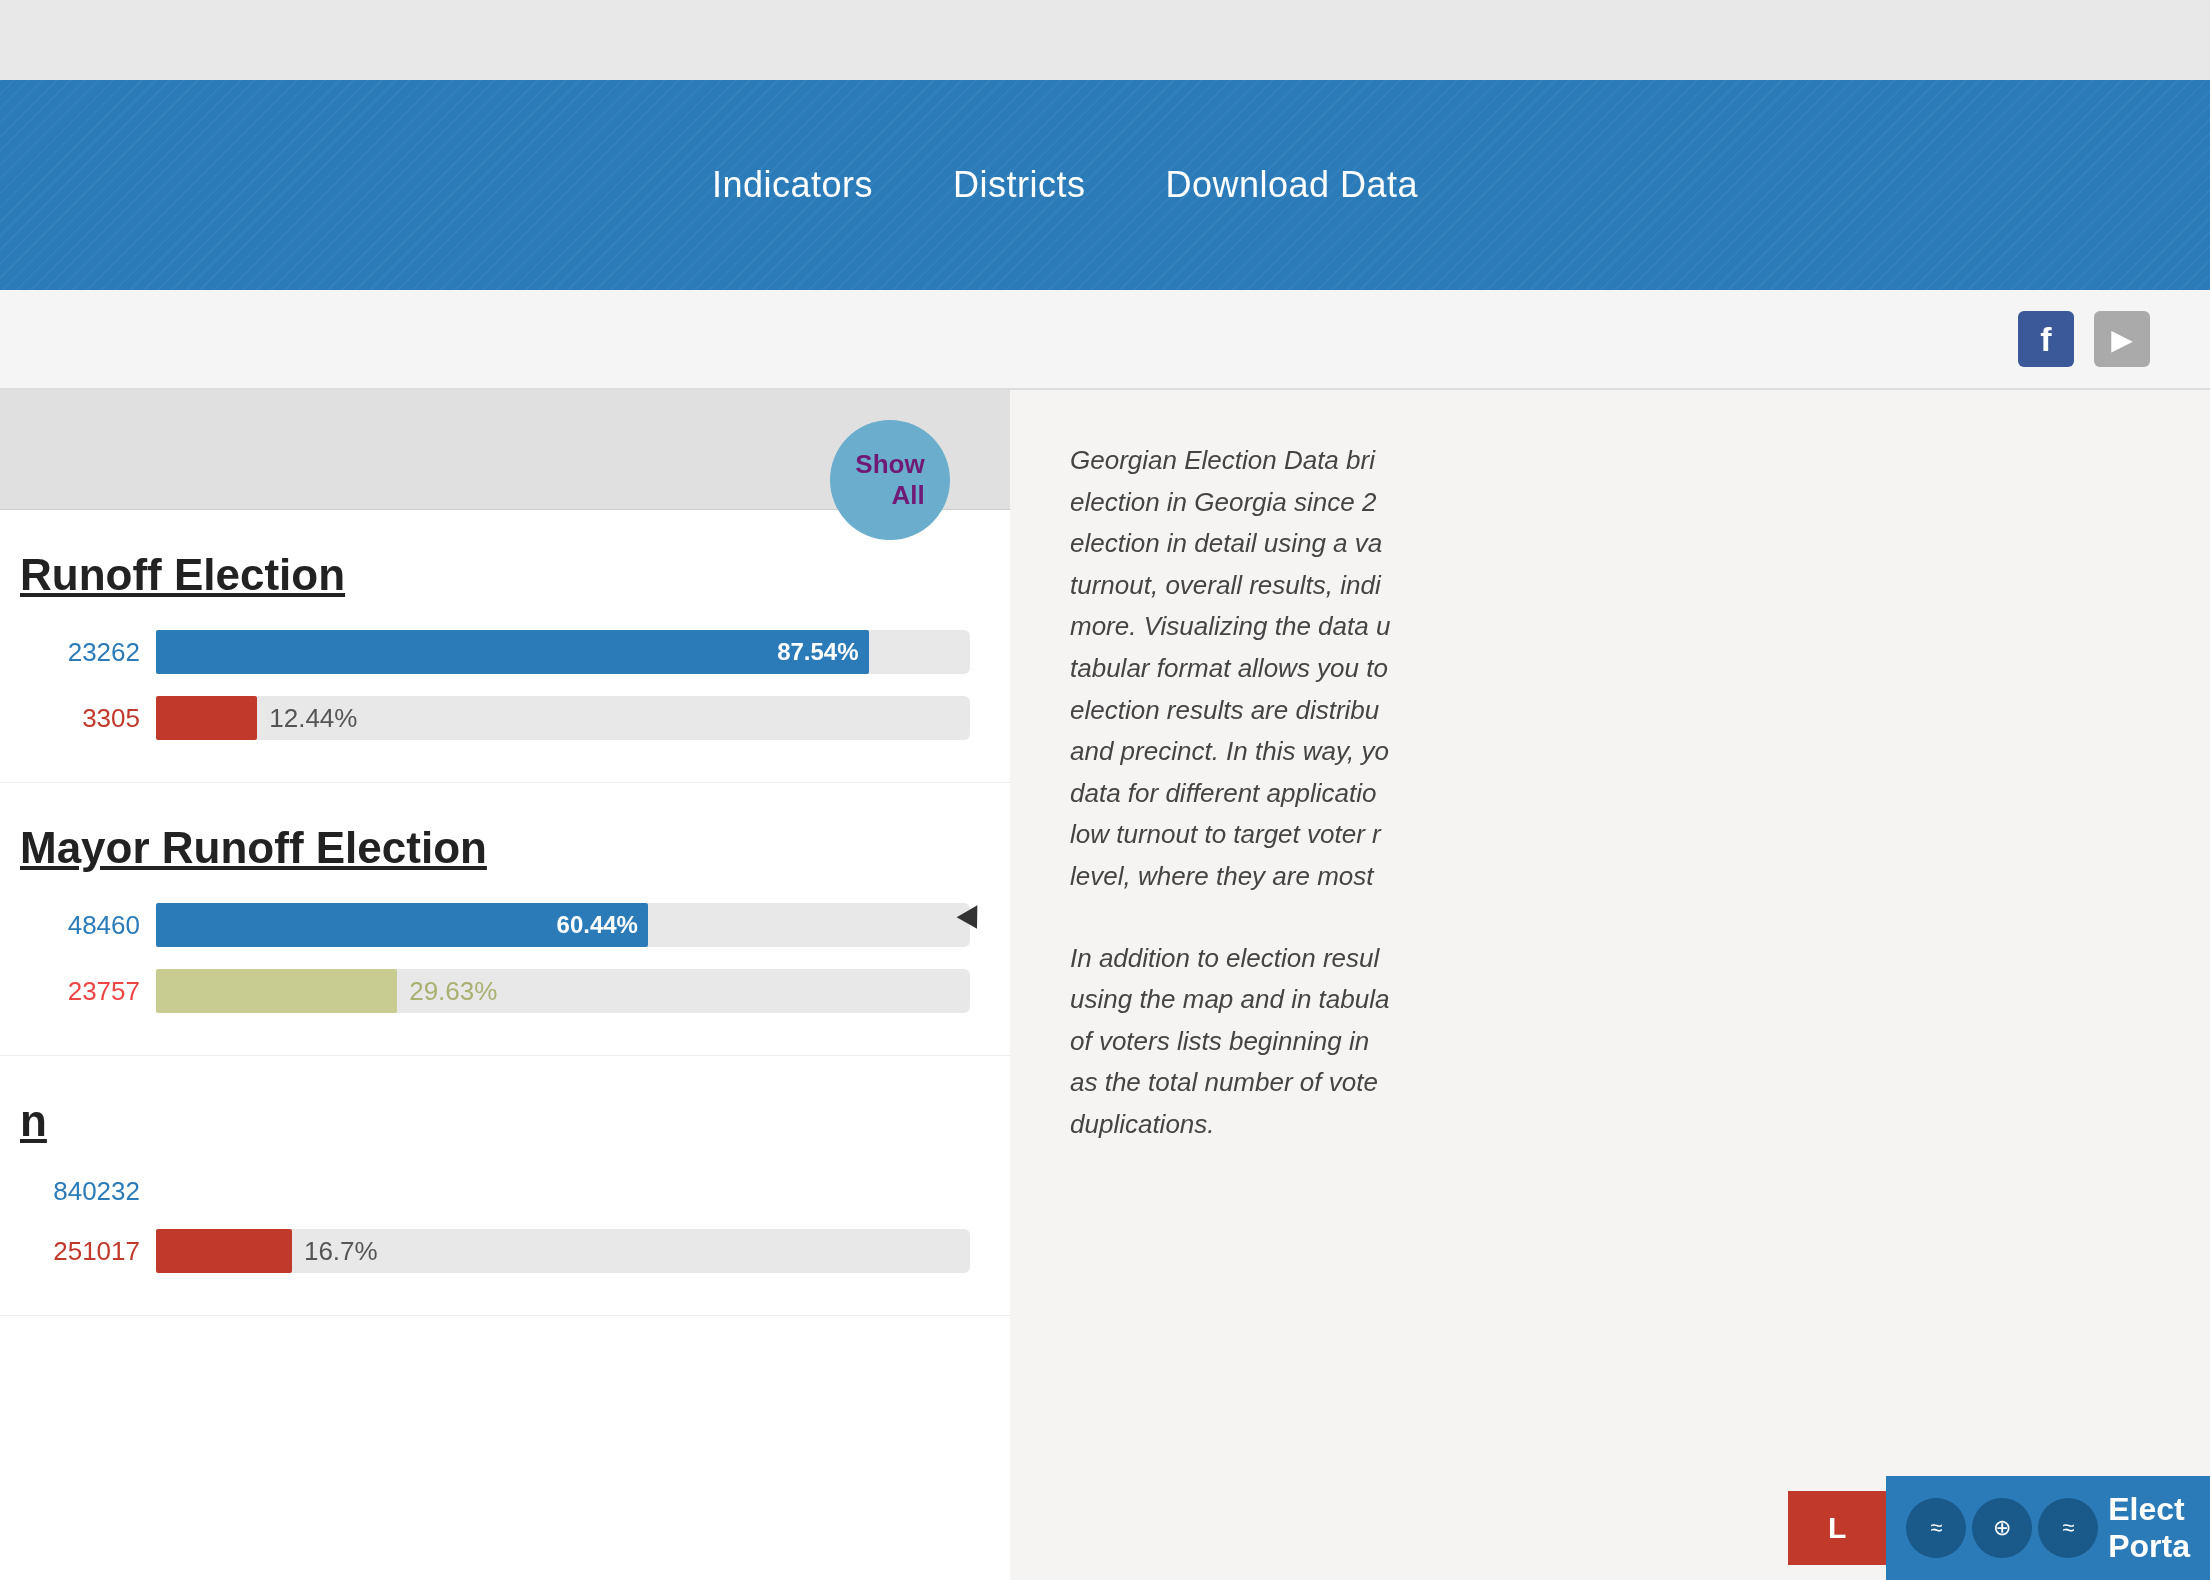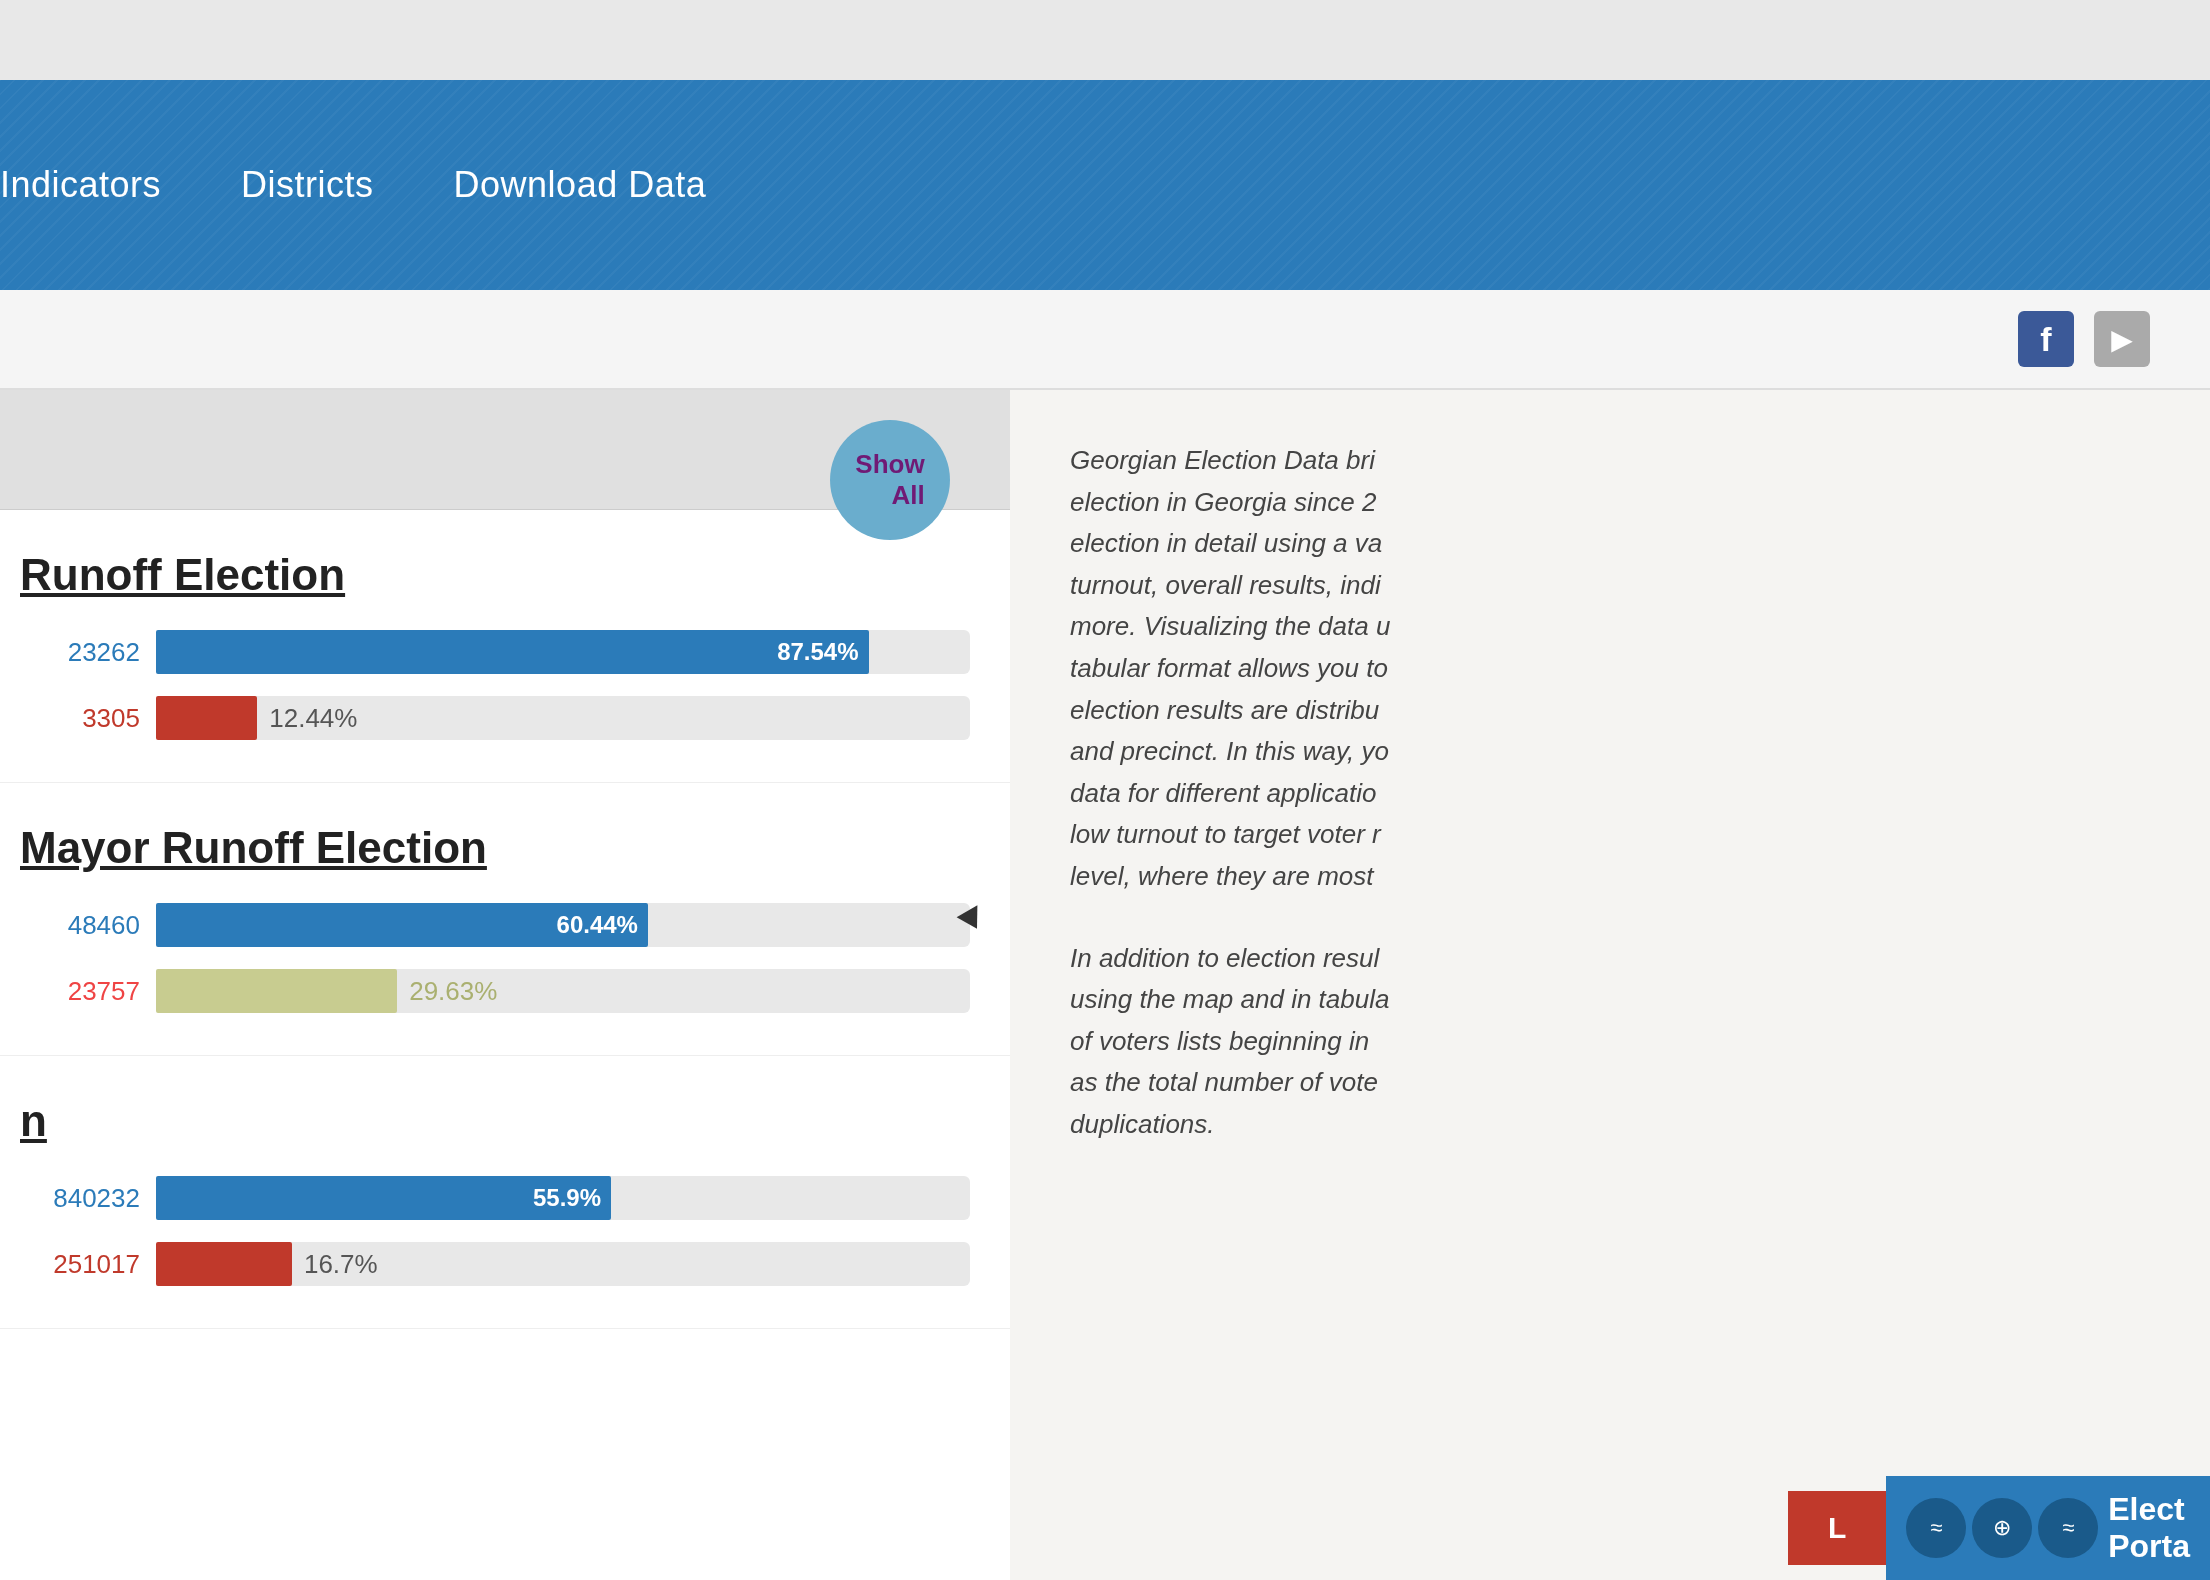"Indicators" .nav-header { justify-content: flex-start -> center }
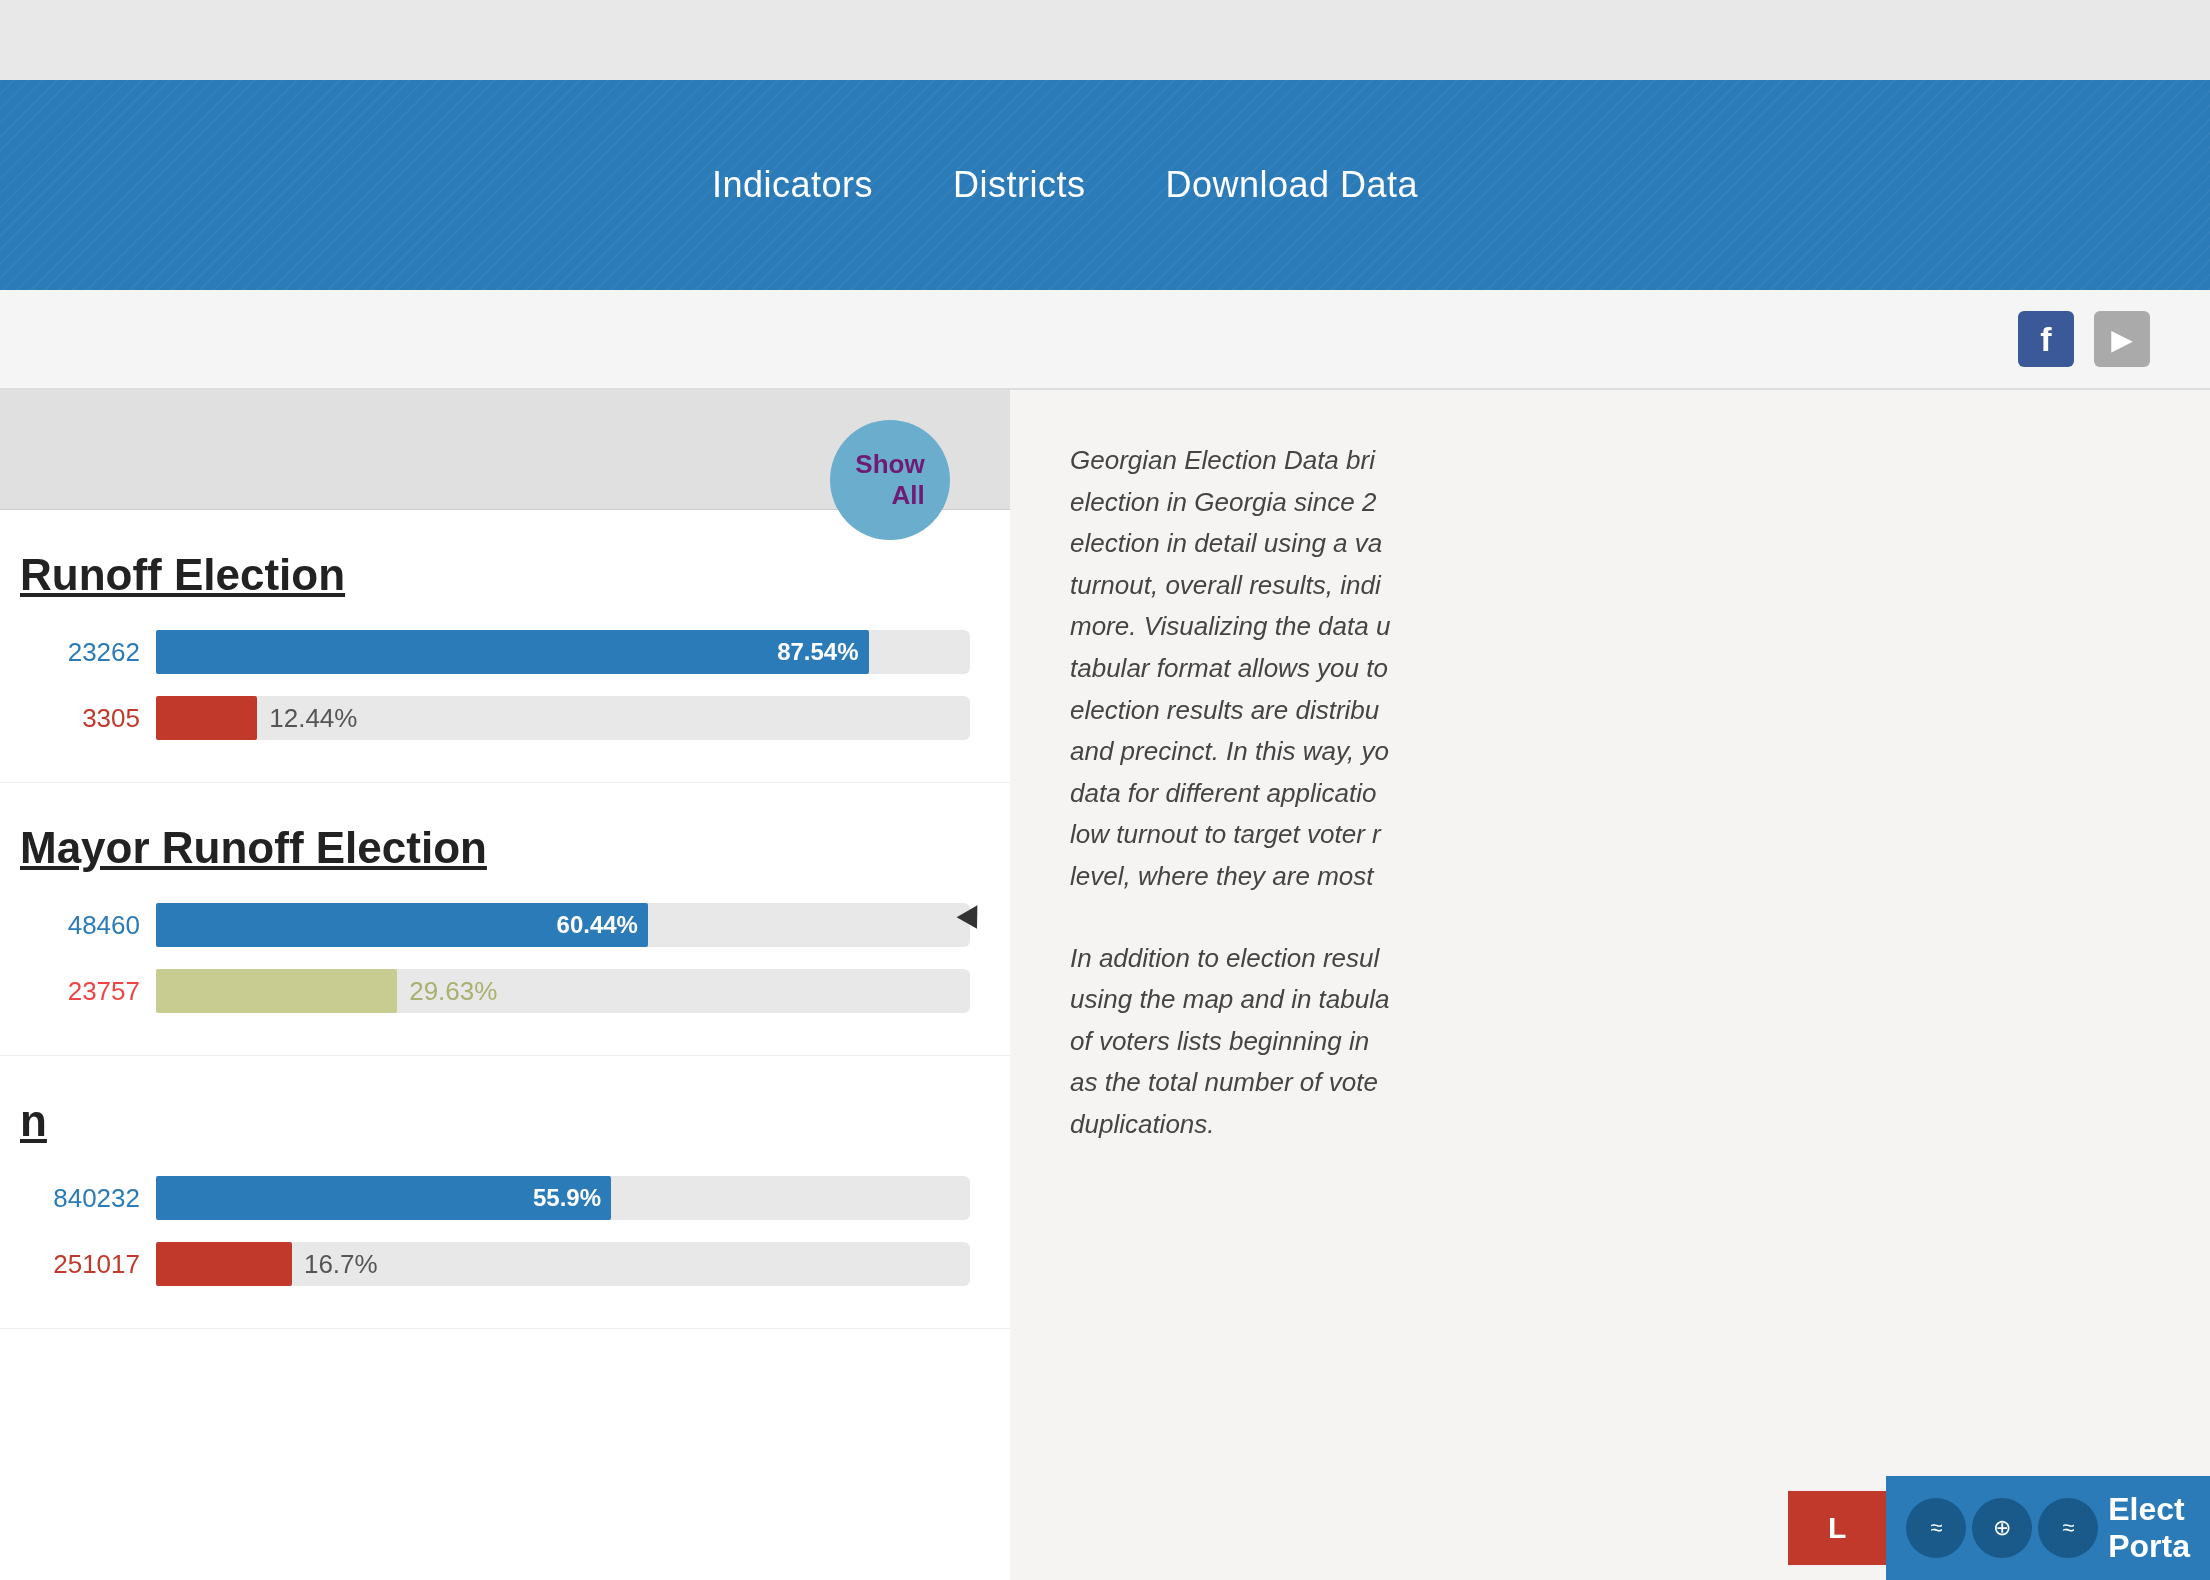"55.9%" div.bar-container { html: <div> <div> <span>55.9%</span> </div> </div> -> none }
